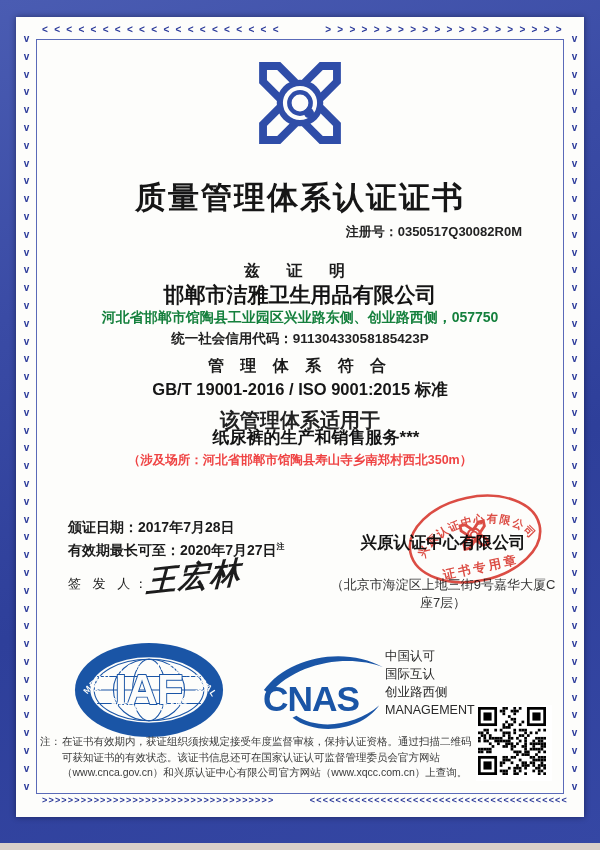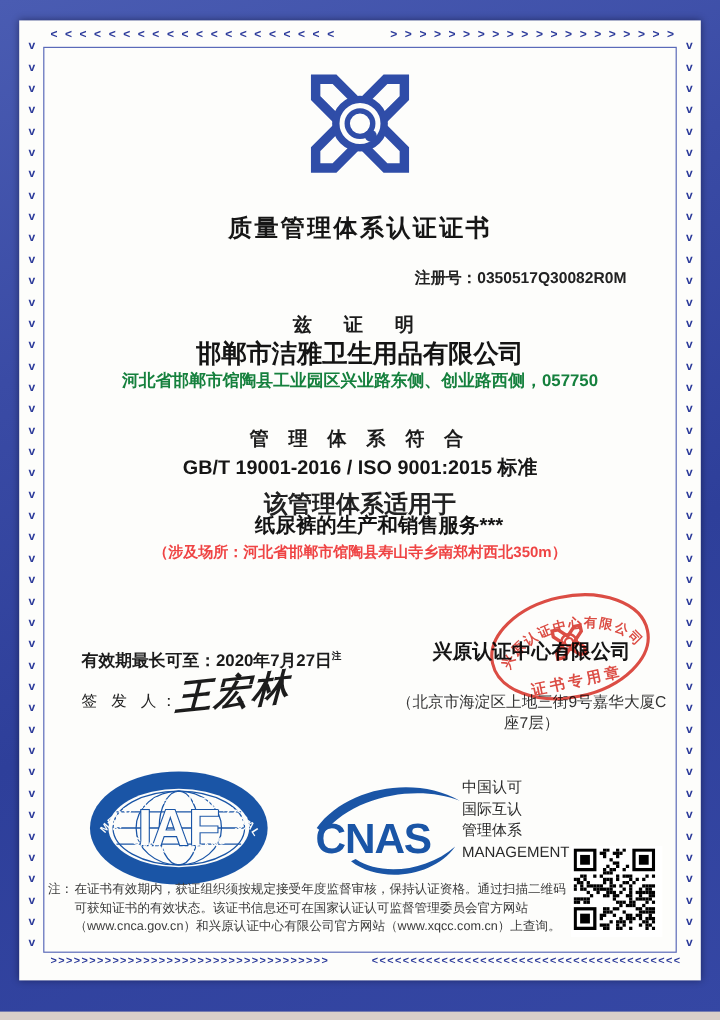"质量管理体系认证证书" .title { font-size: 20px -> 31px }
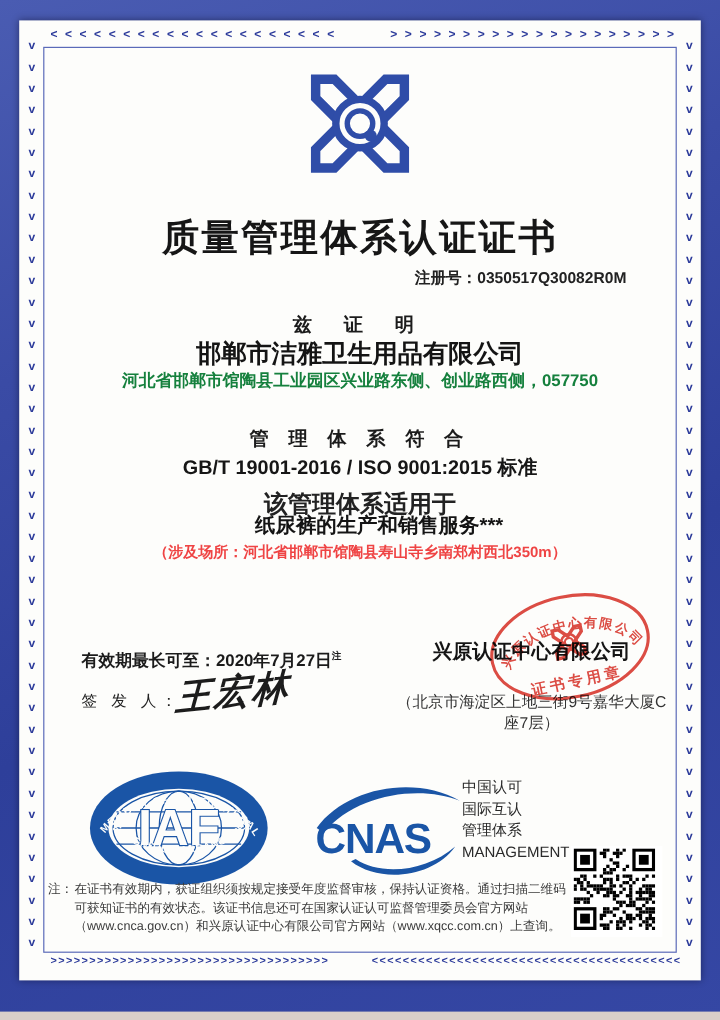"统一社会信用代码：91130433058185423P" div.abs { html: none -> <div>统一社会信用代码：91130433058185423P</div> }
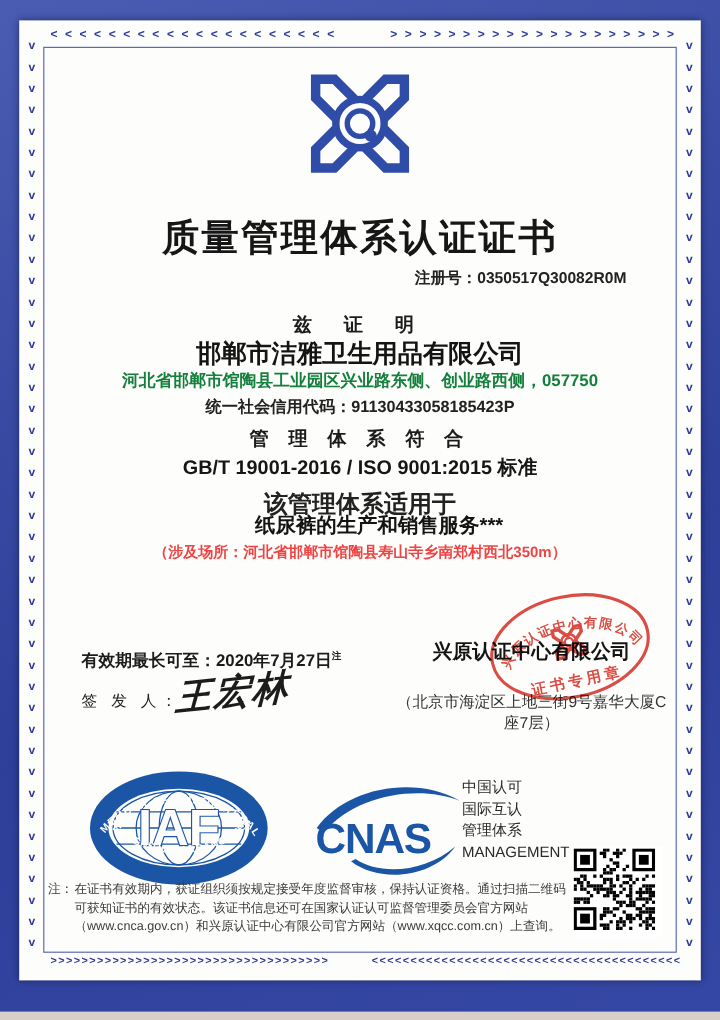"颁证日期：2017年7月28日" div.abs { html: none -> <div>颁证日期：2017年7月28日</div> }
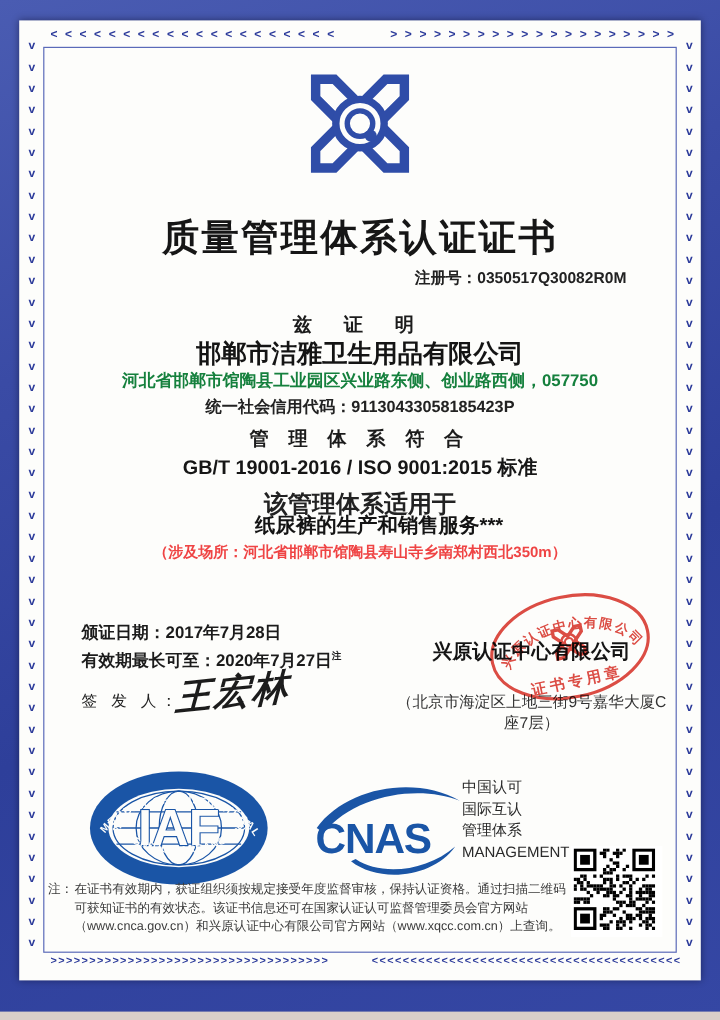"管理体系" div { text: 管理体系 -> 创业路西侧 }
